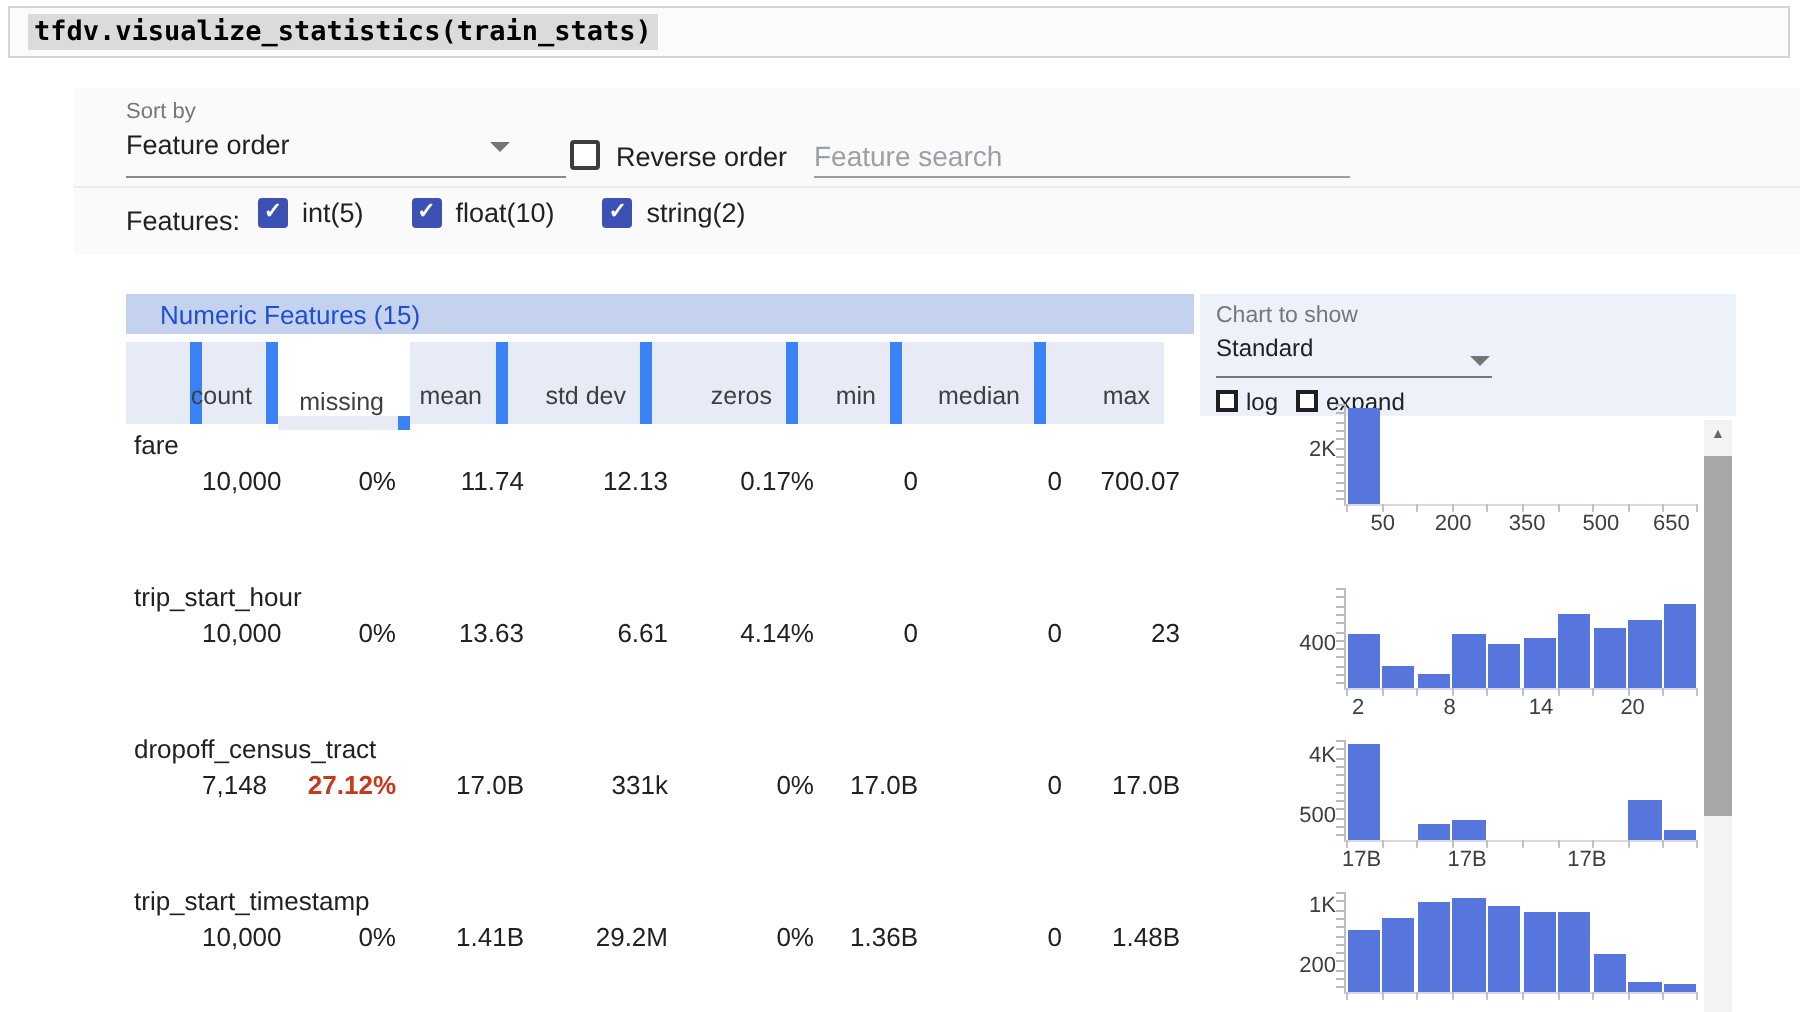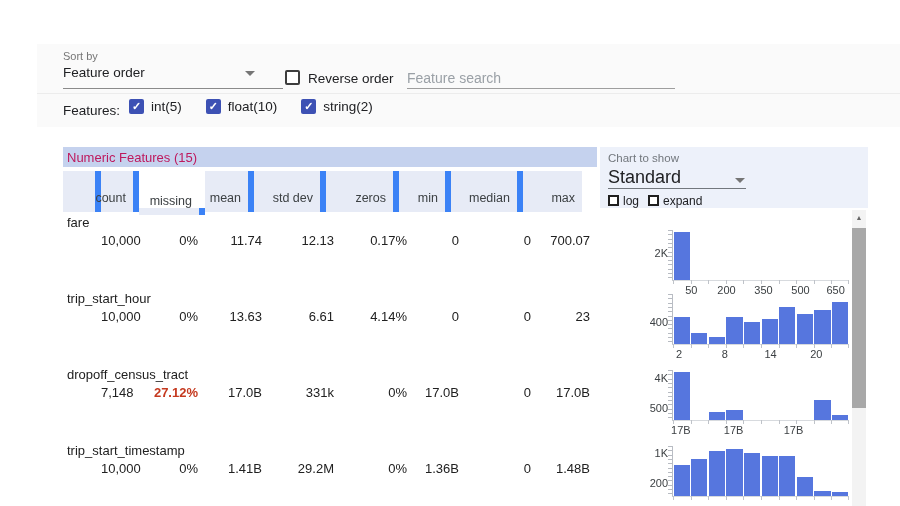"tfdv.visualize_statistics(train_stats)" div.code-cell { html: none -> <div> <span>tfdv.visualize_statistics(train_stats)</span> </div> }
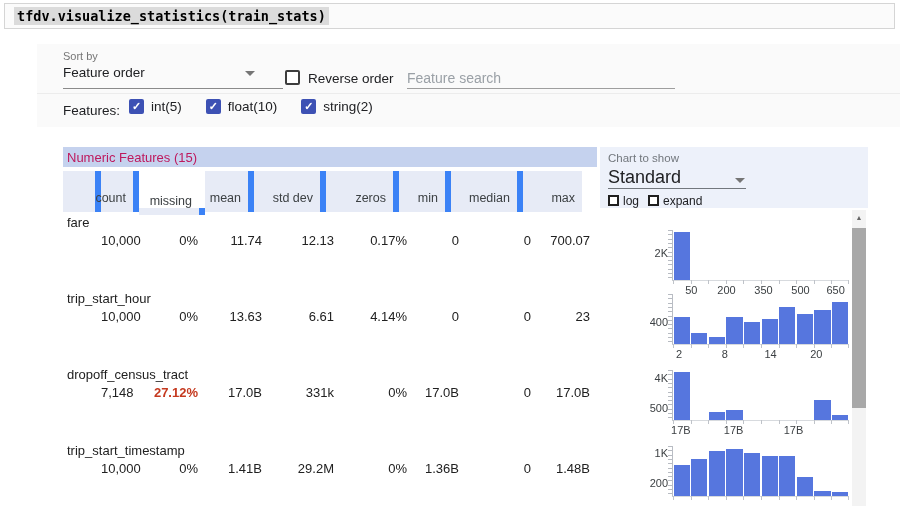"Numeric Features (15)" .tbl-title { color: #be185d -> #1d4ed8; padding-left: 4px -> 17px }
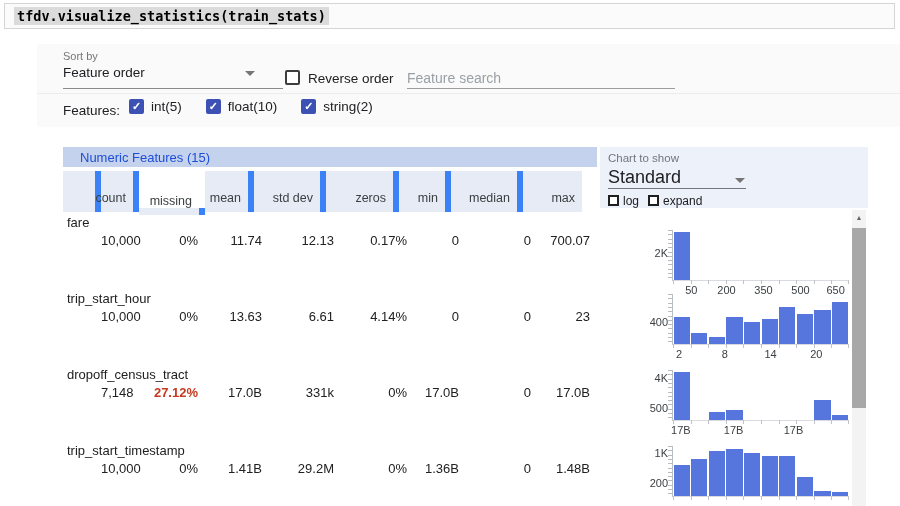"Standard" .cts-value { font-size: 18px -> 12px }
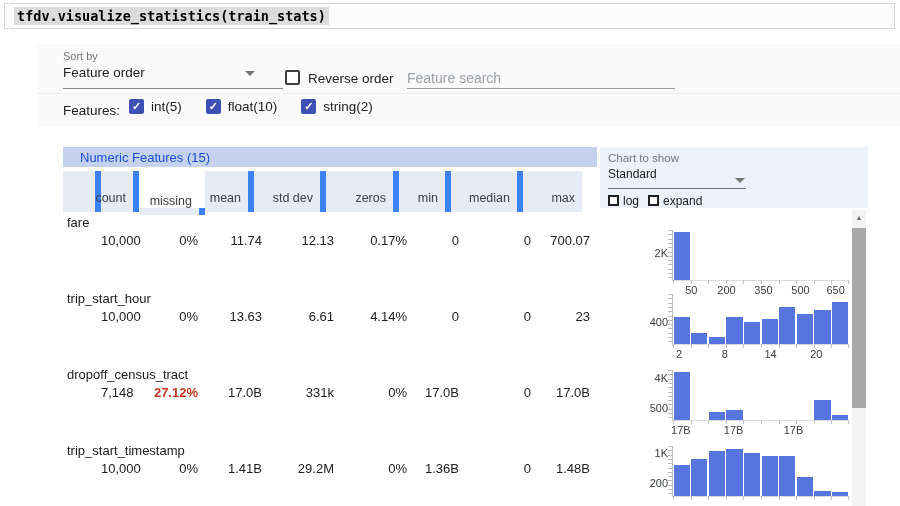"2K" div.chart-block { top: 224px -> 196px }
